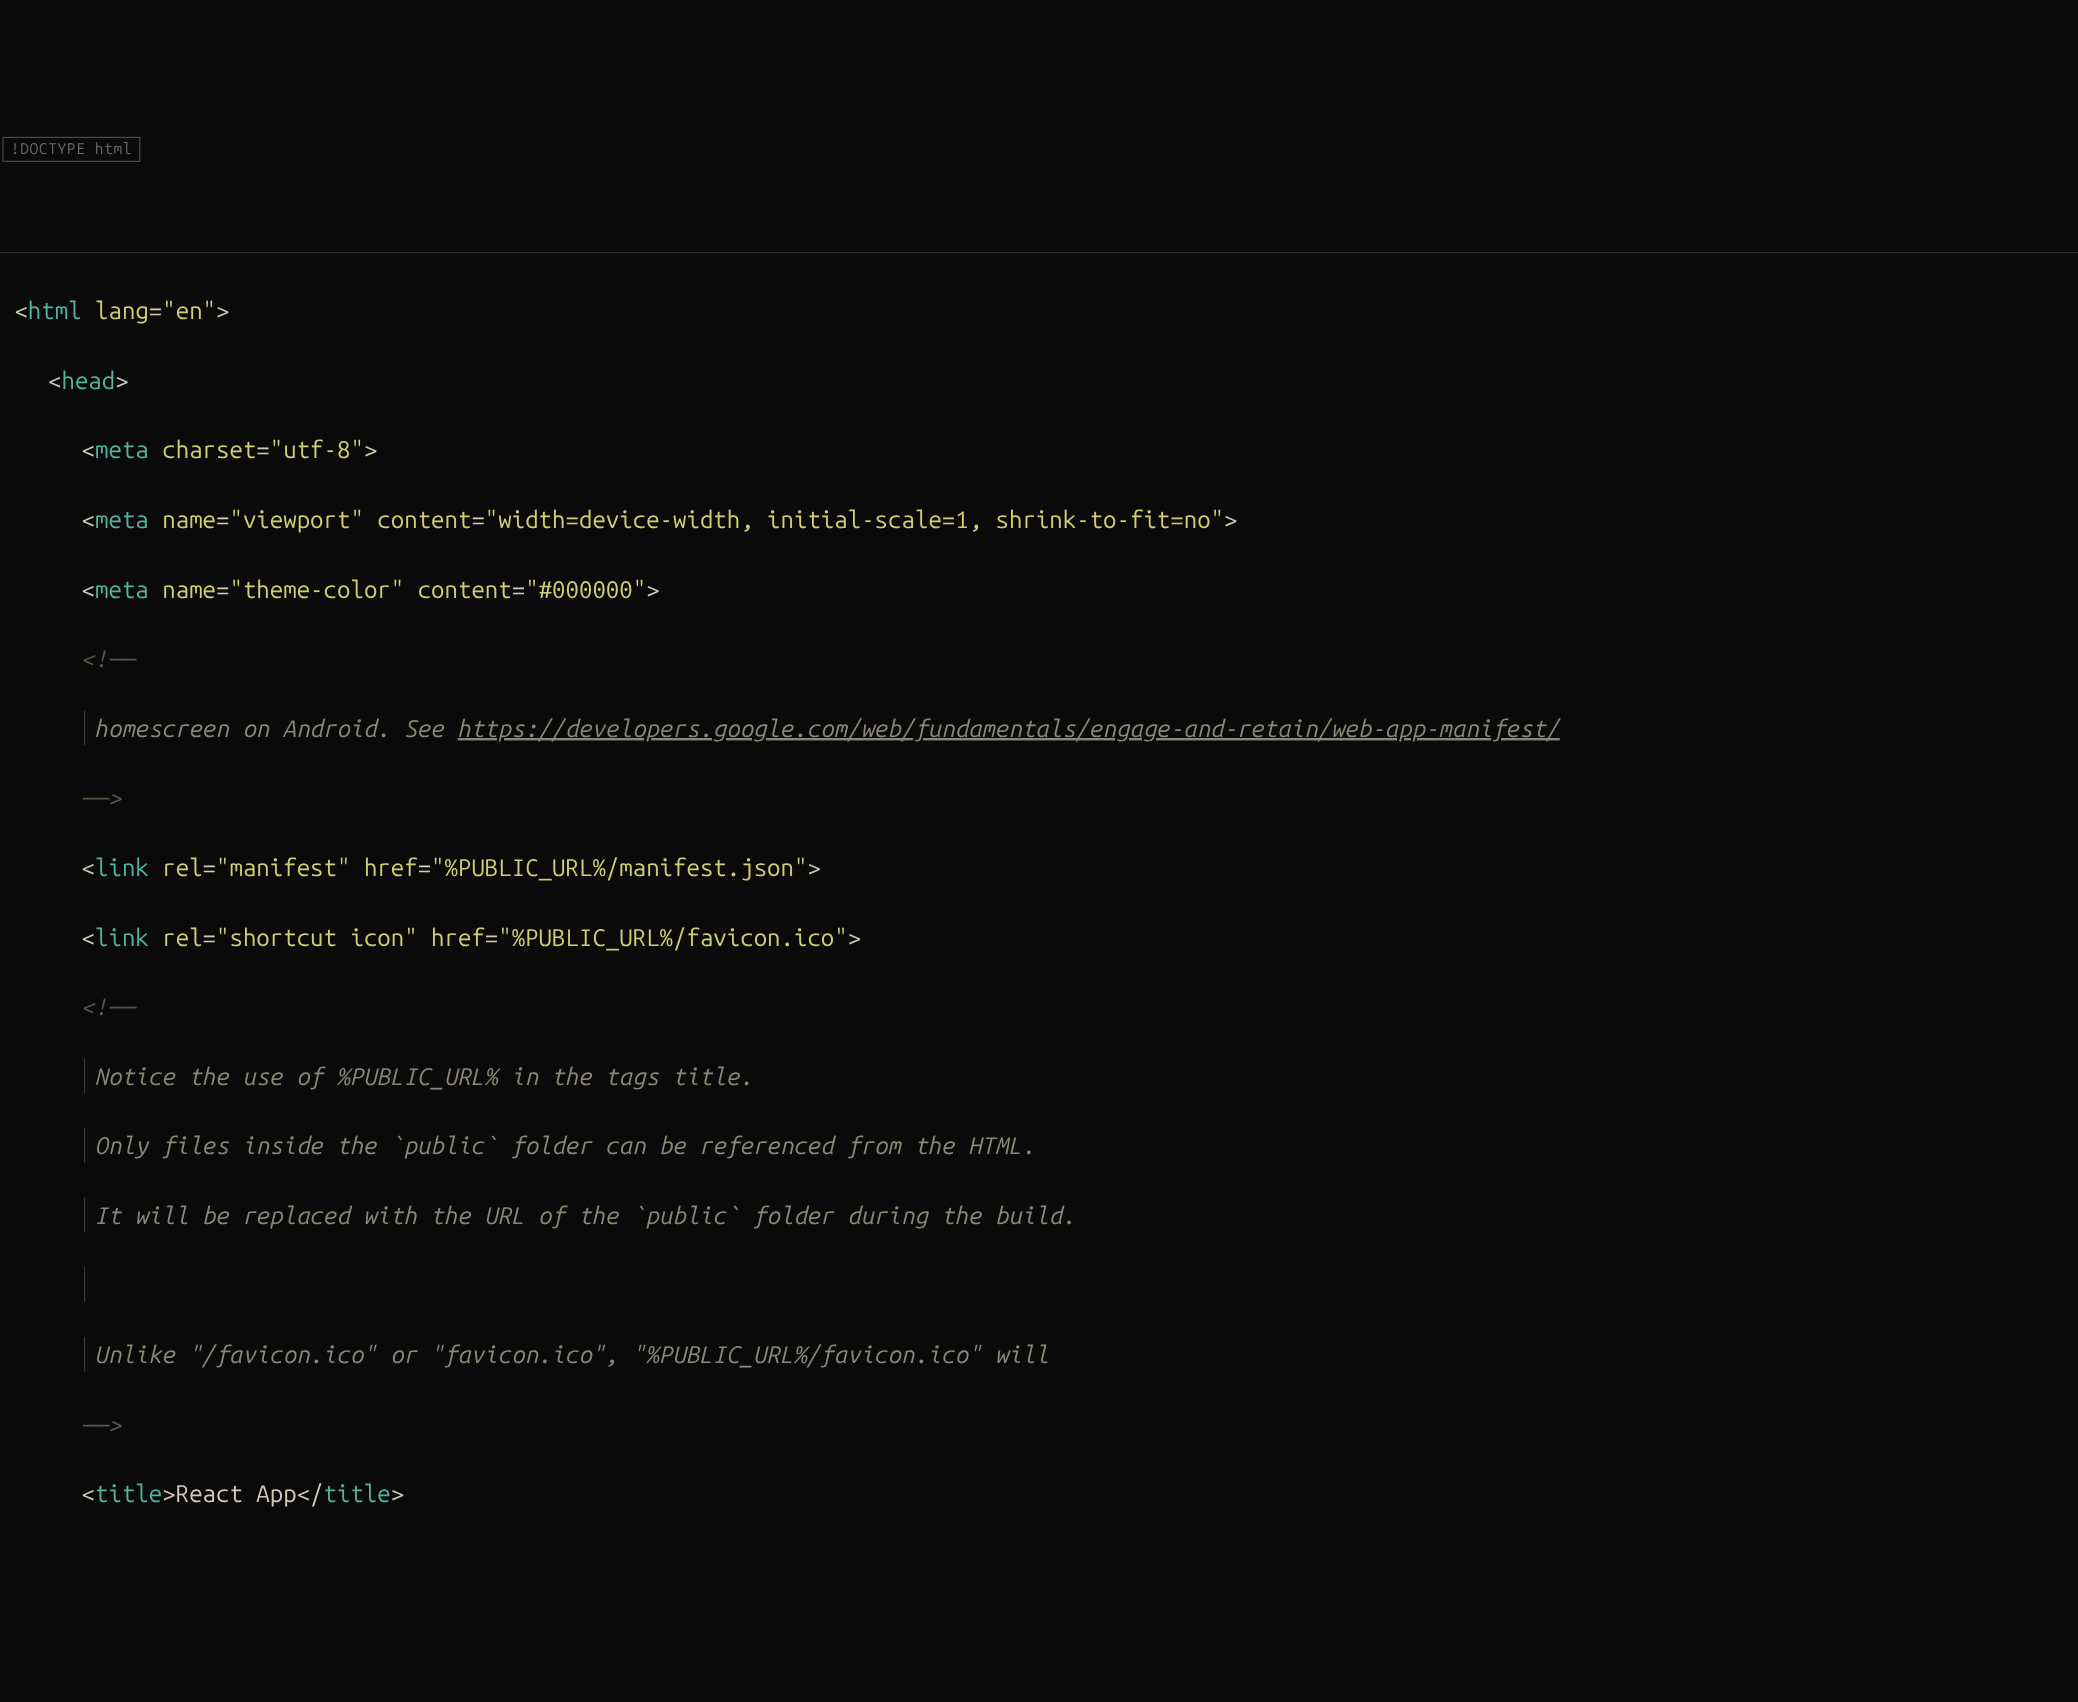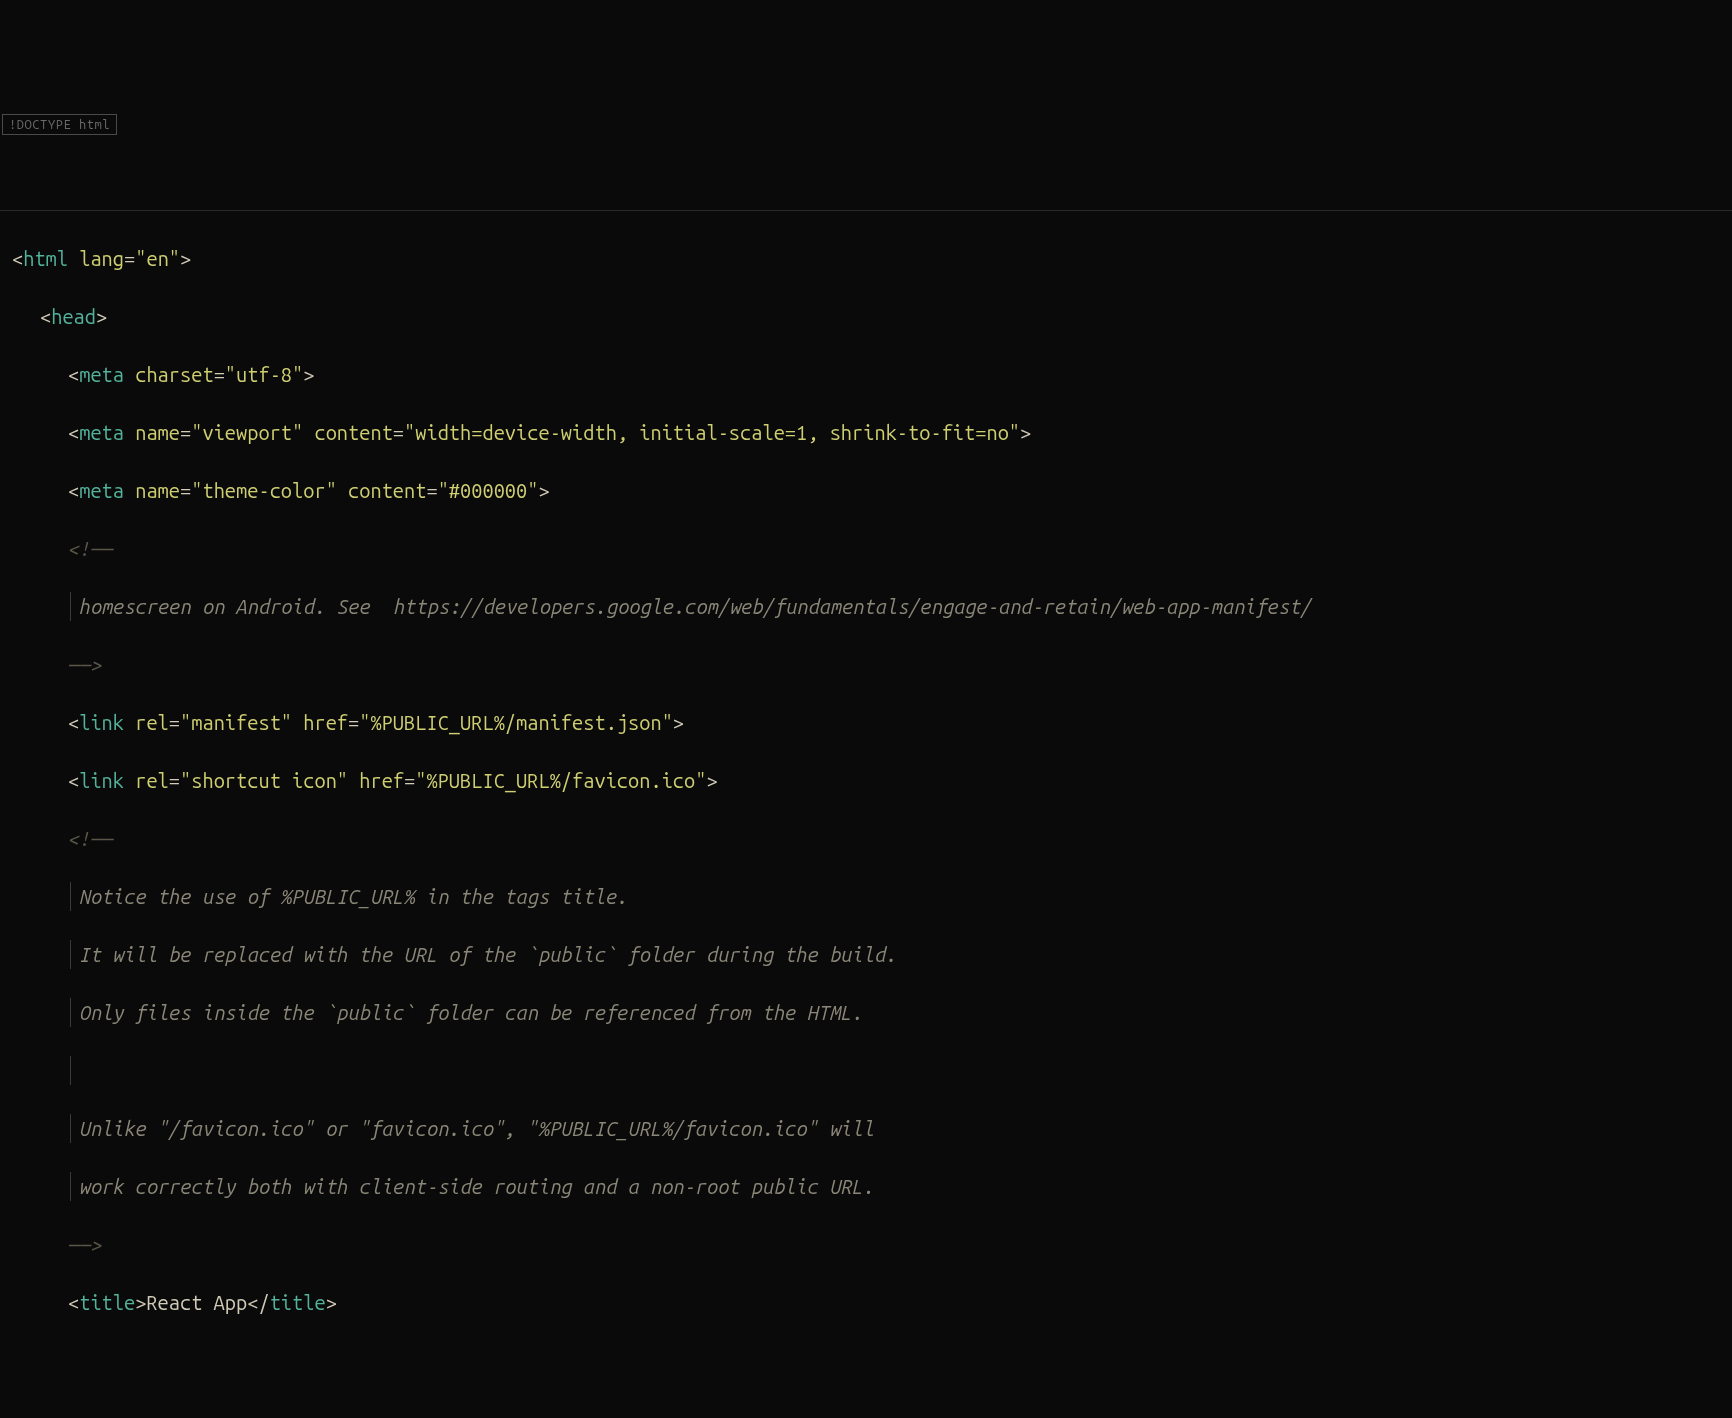"https://developers.google.com/web/fundam" .cl { margin-left: 12px -> none; text-decoration: none -> underline }
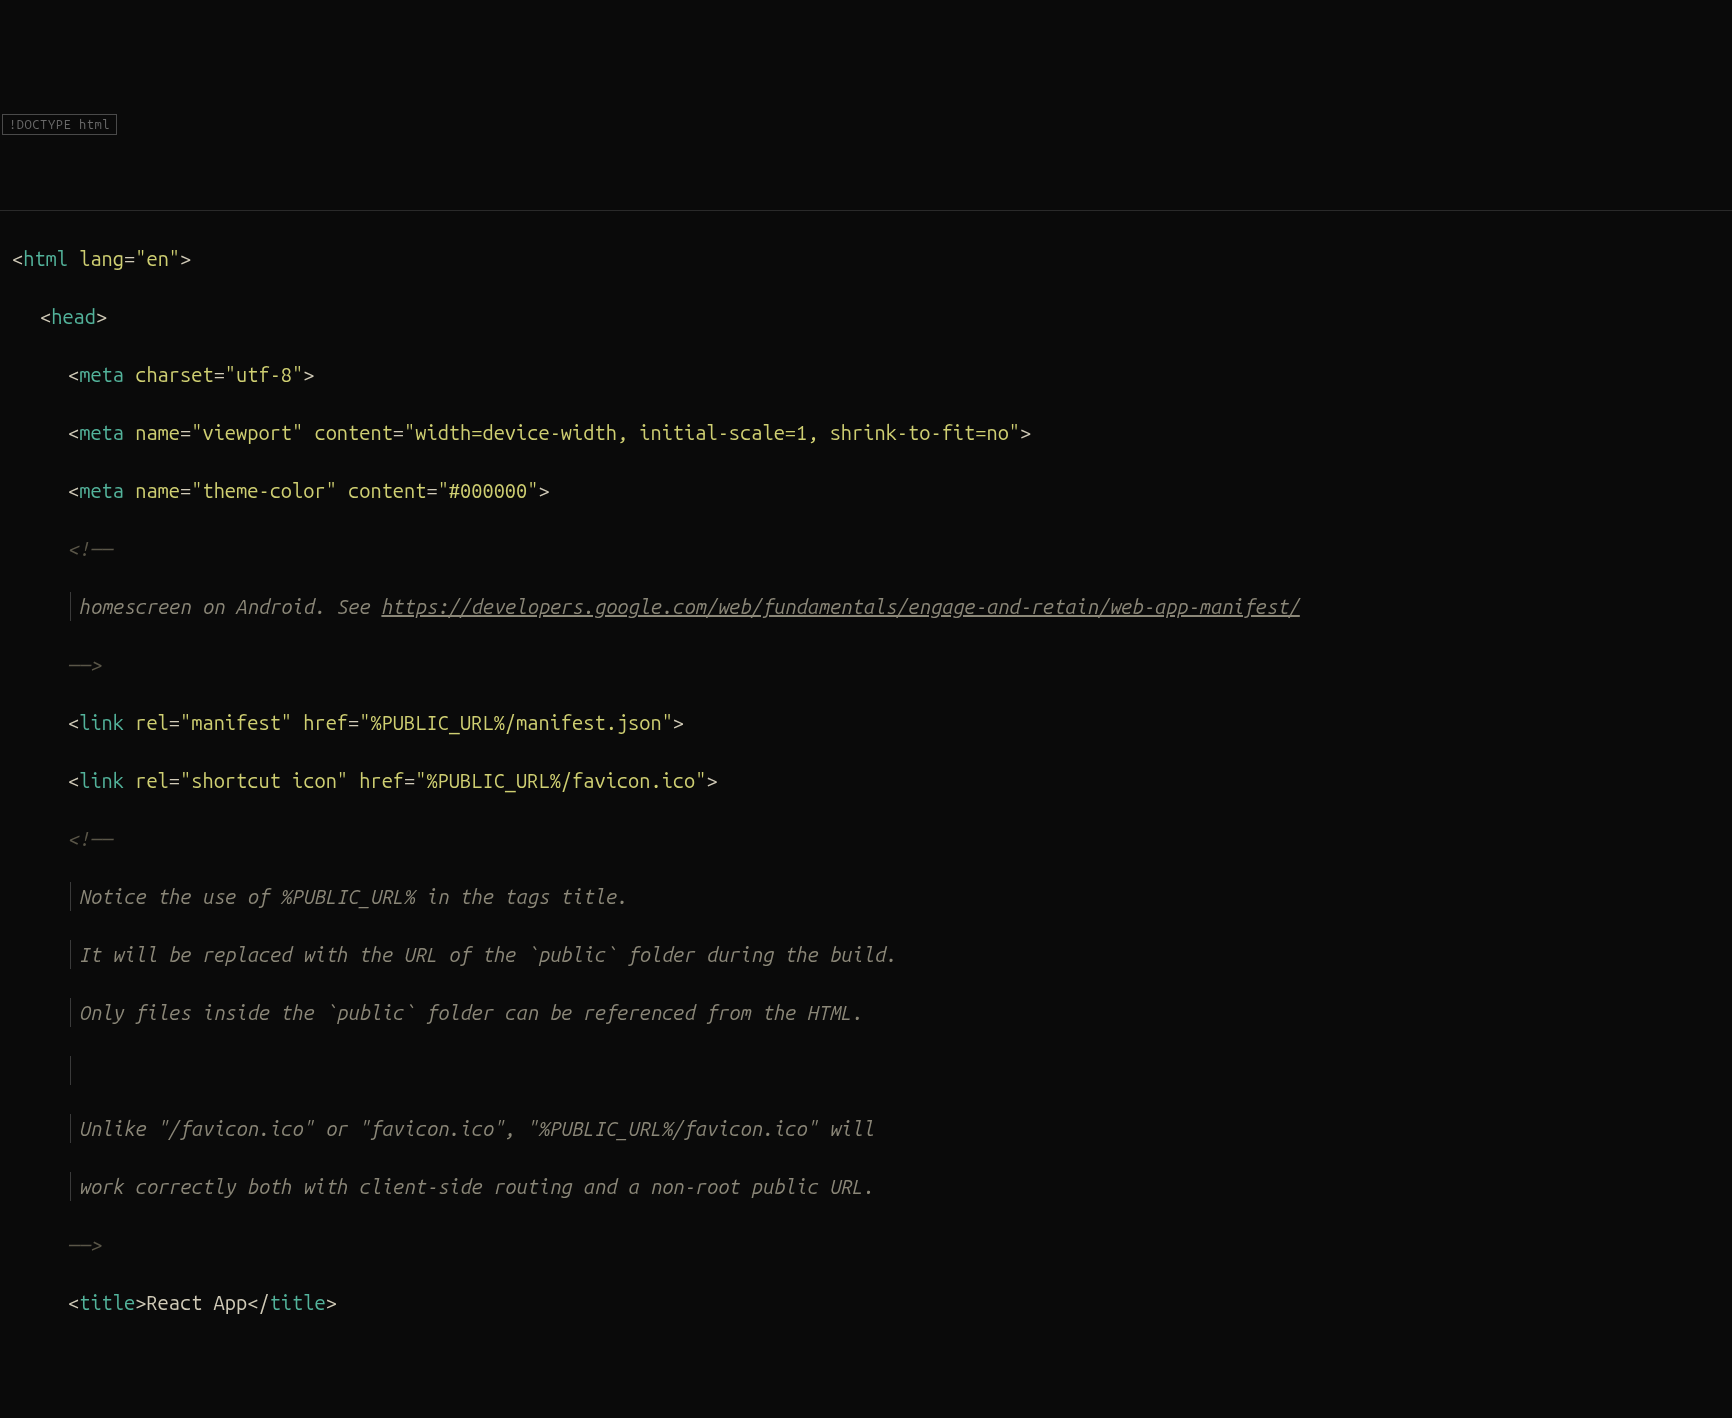"It will be replaced with" span.line { order: before "Only files inside the `public`" -> after "Only files inside the `public`" }
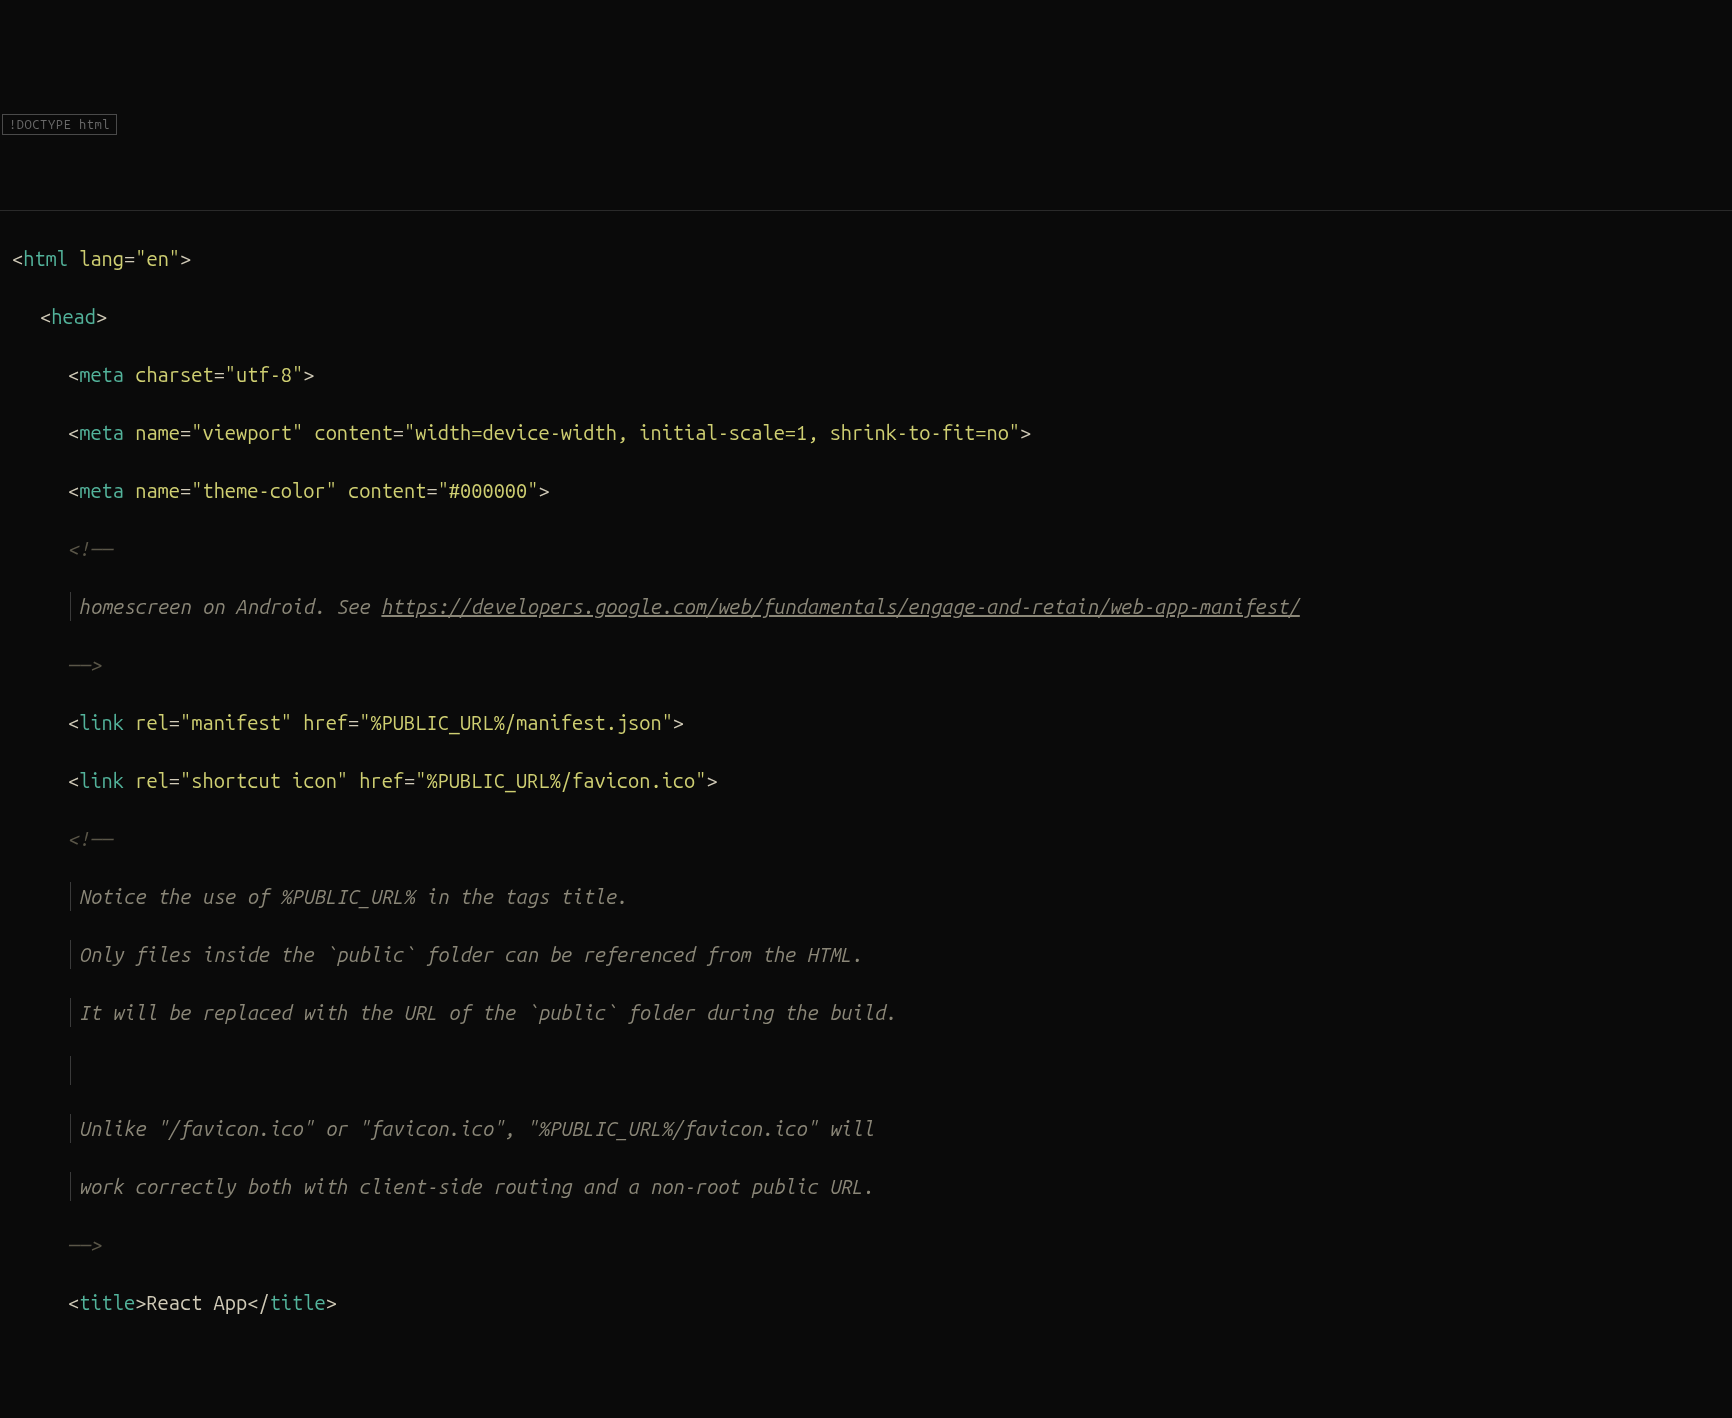"work correctly both with client-side" span.line { html: <span><span><span>work correctly both with client-side routing and a non-root public URL.</span></span></span> -> none }
